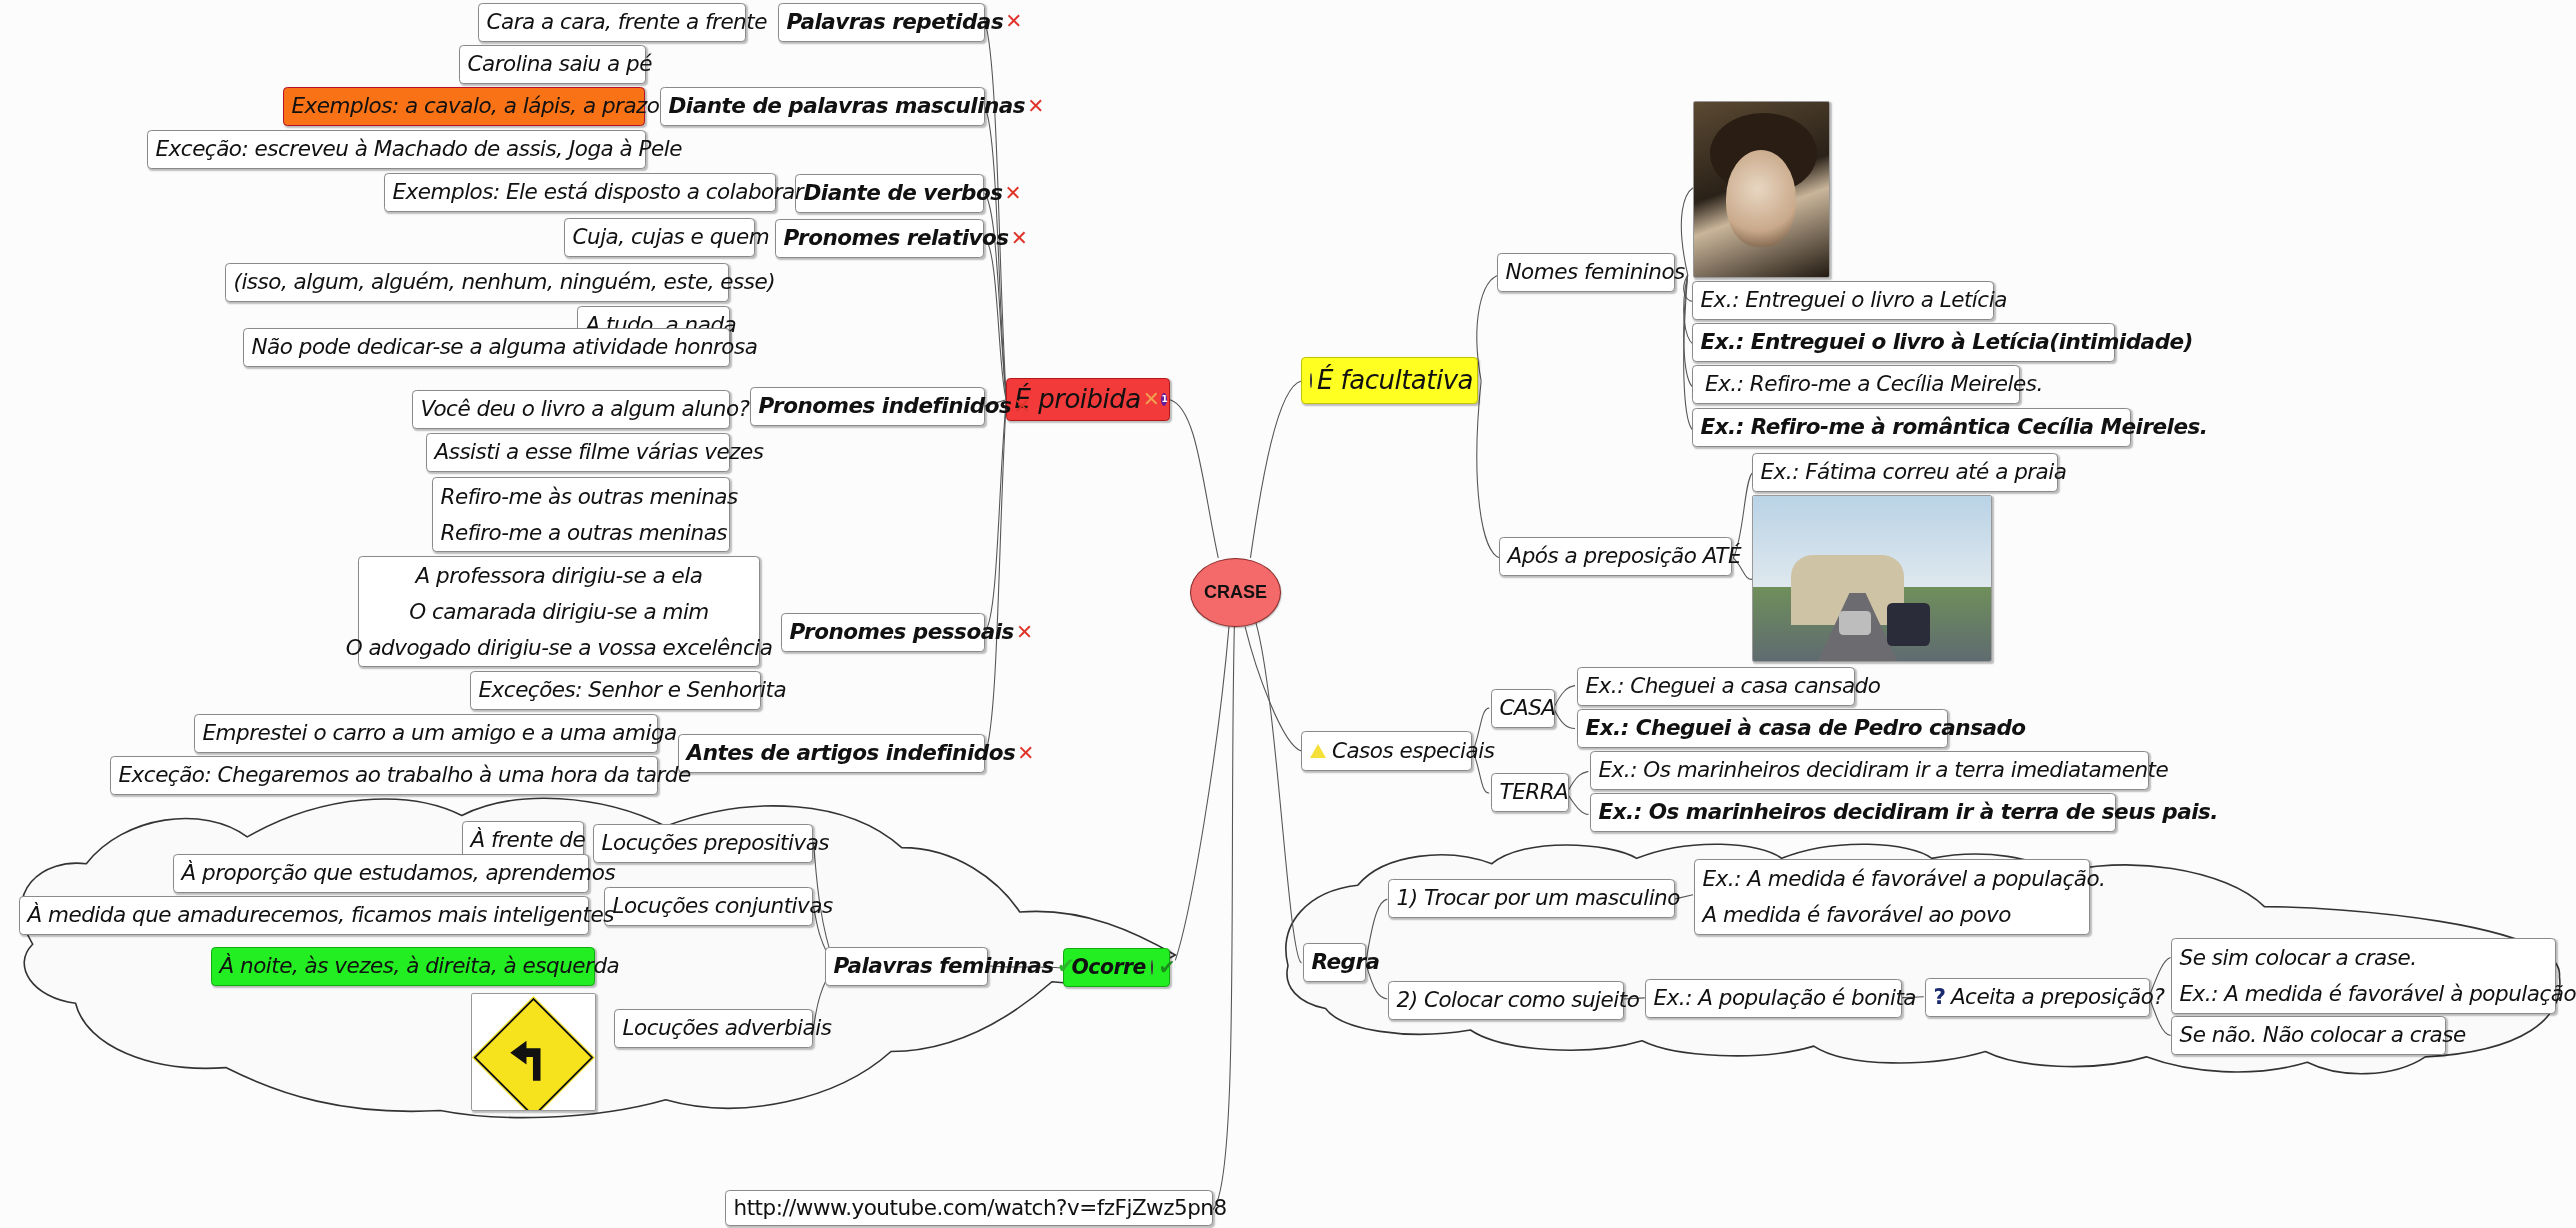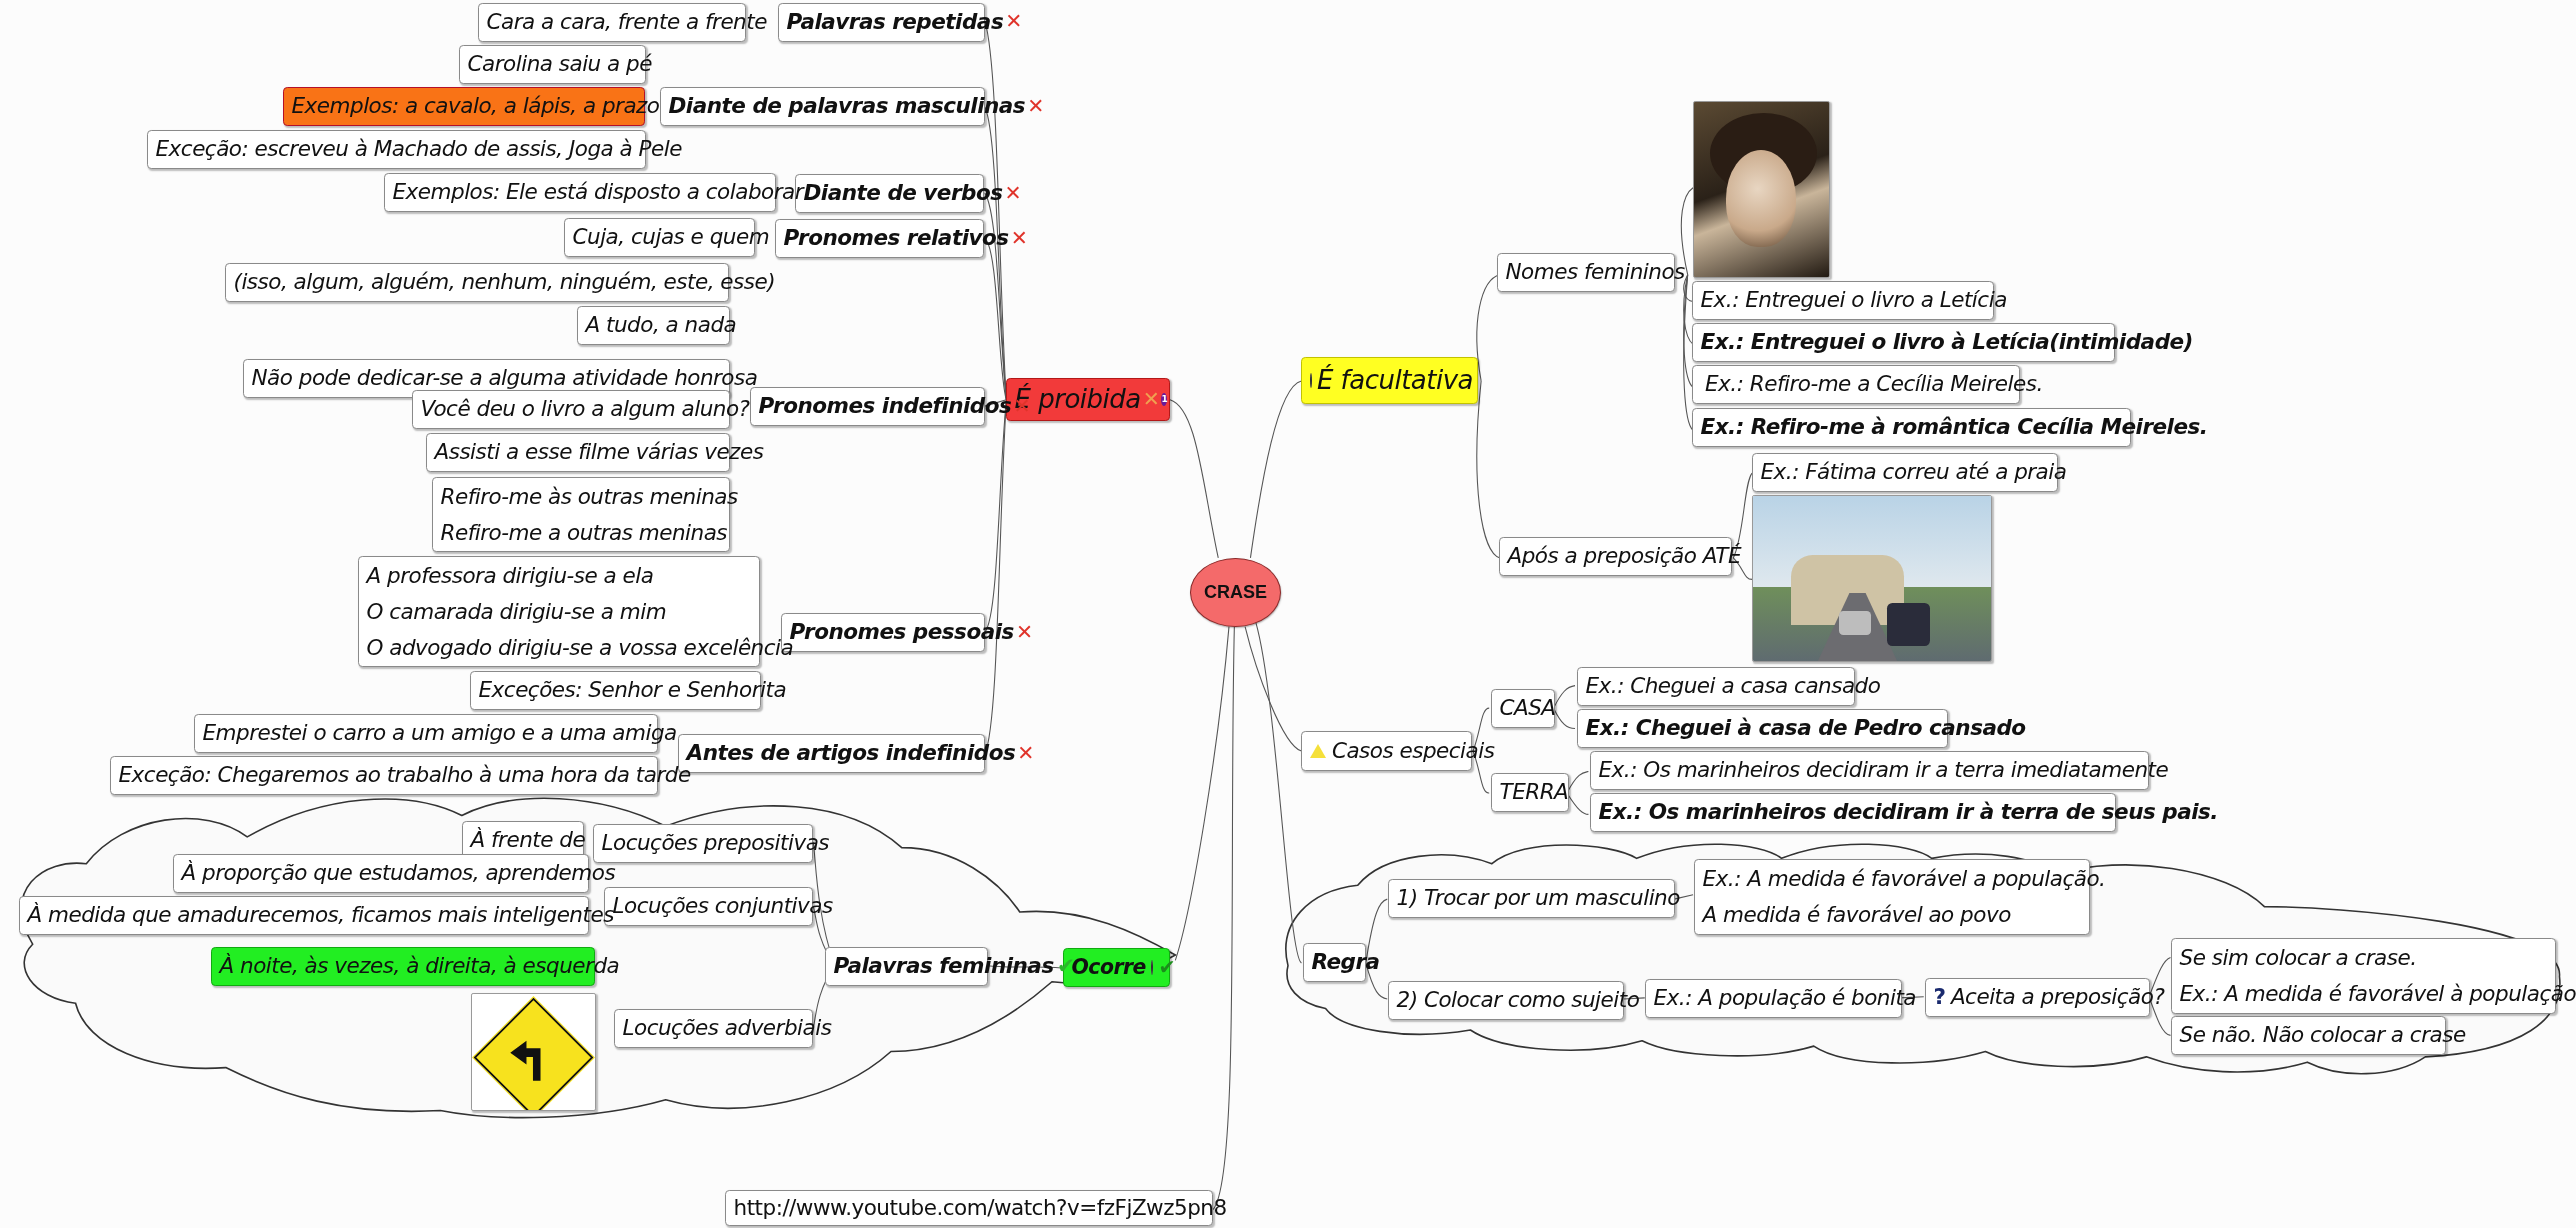"Não pode dedicar-se a alguma" div.node { top: 359px -> 328px }
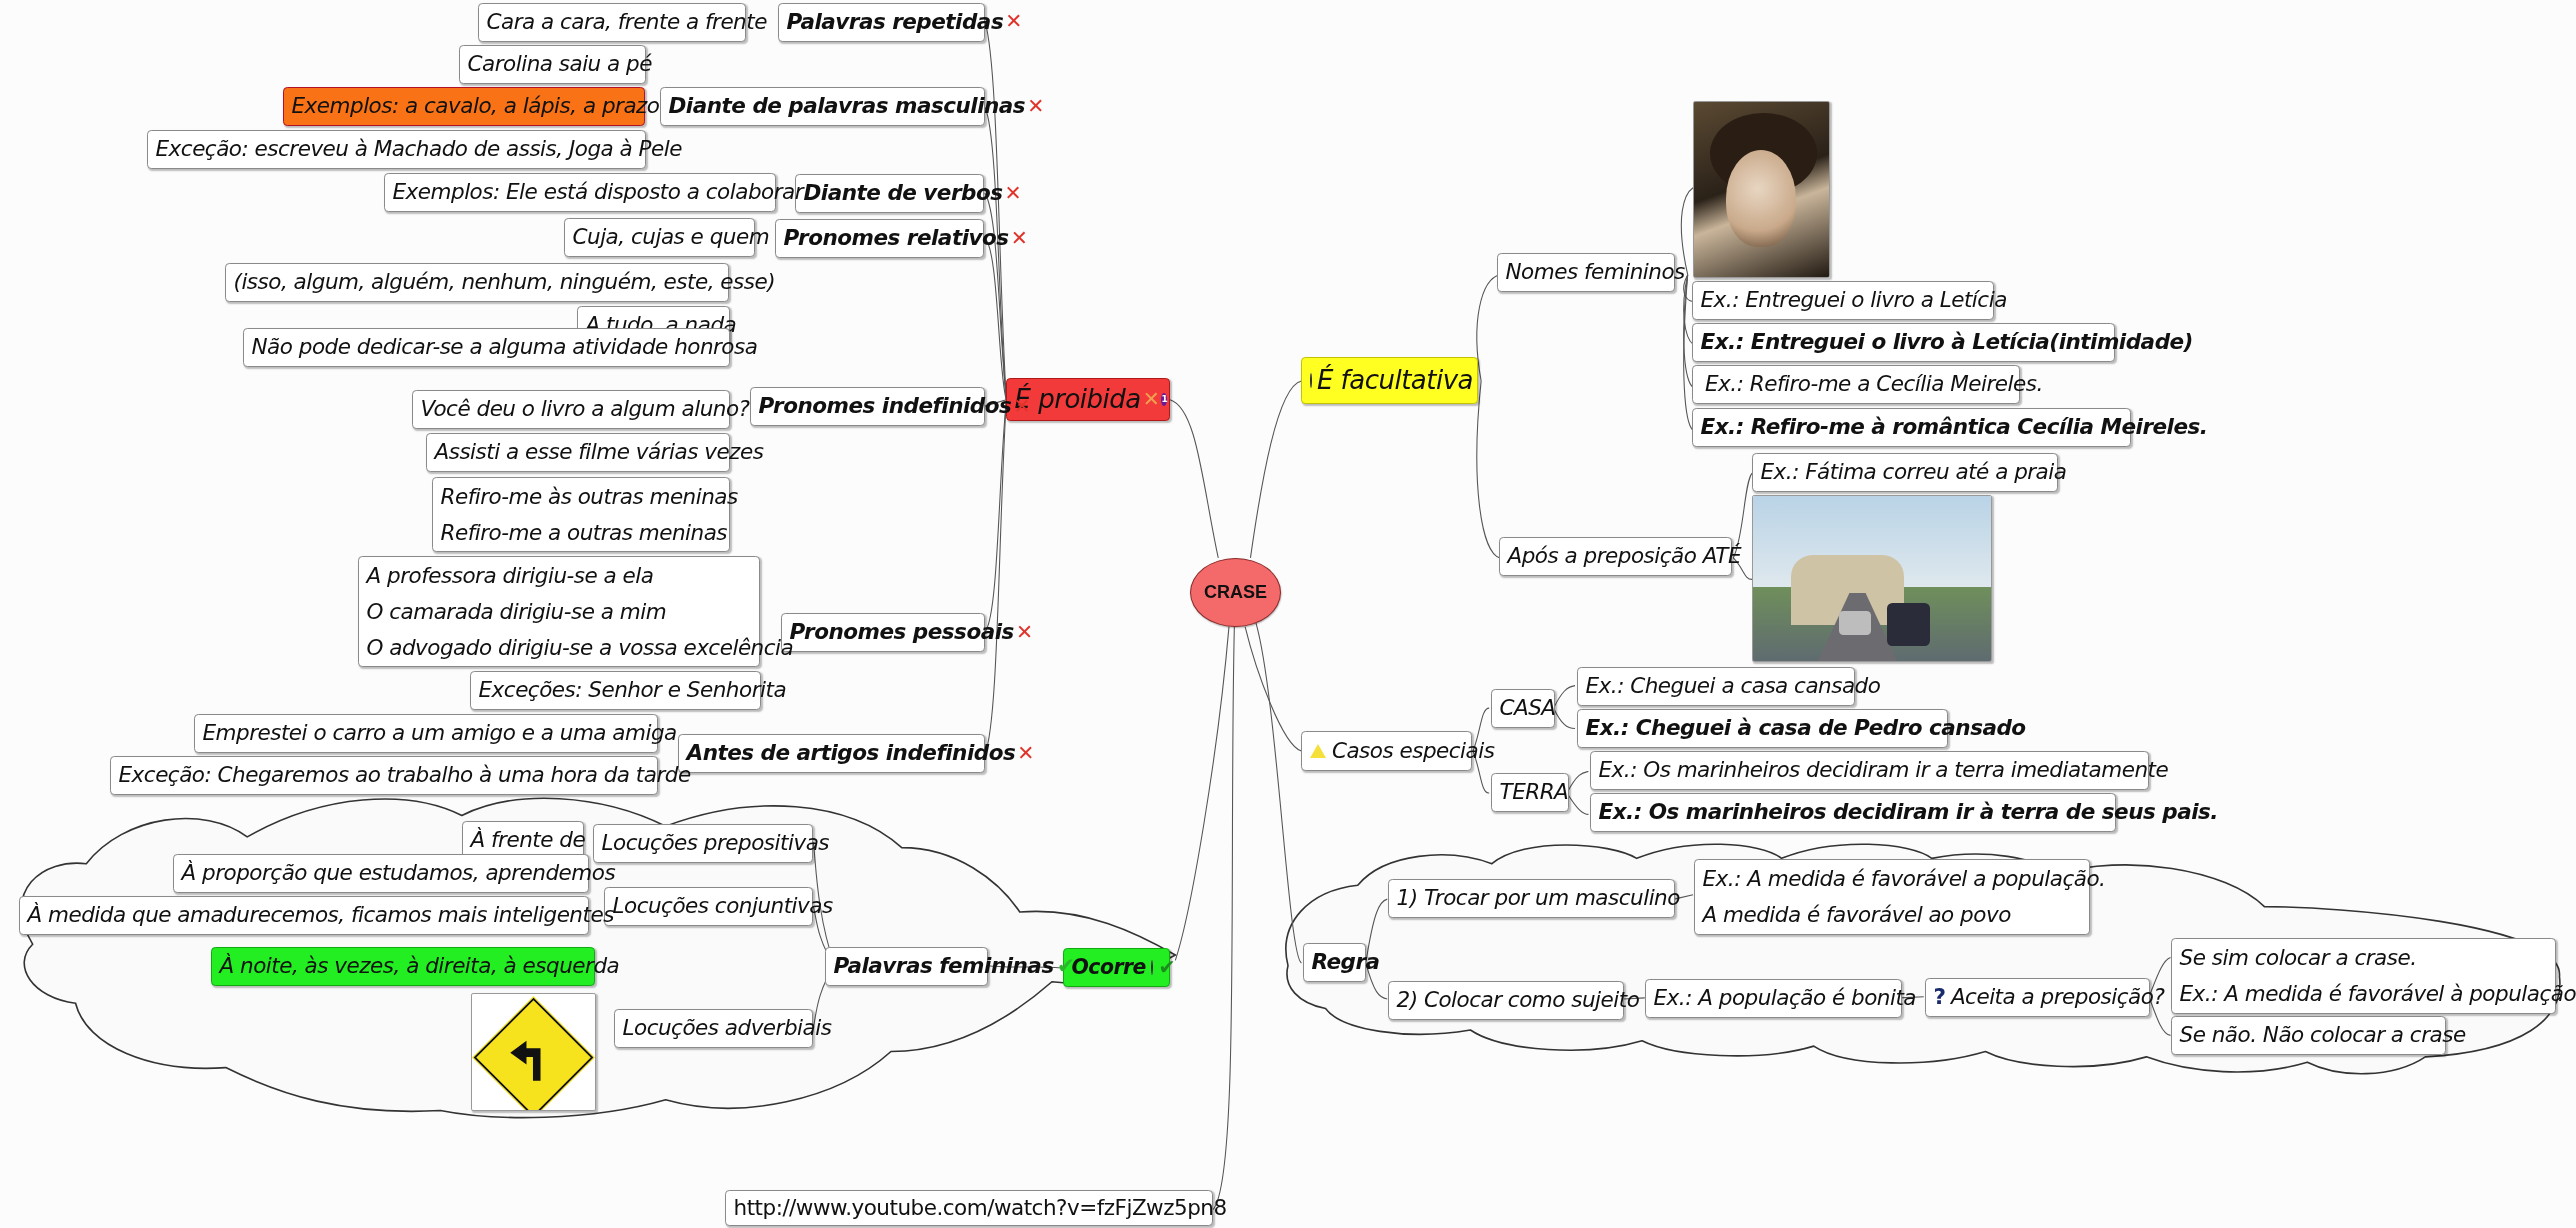"A professora dirigiu-se a ela" div.node { align-items: none -> center }
